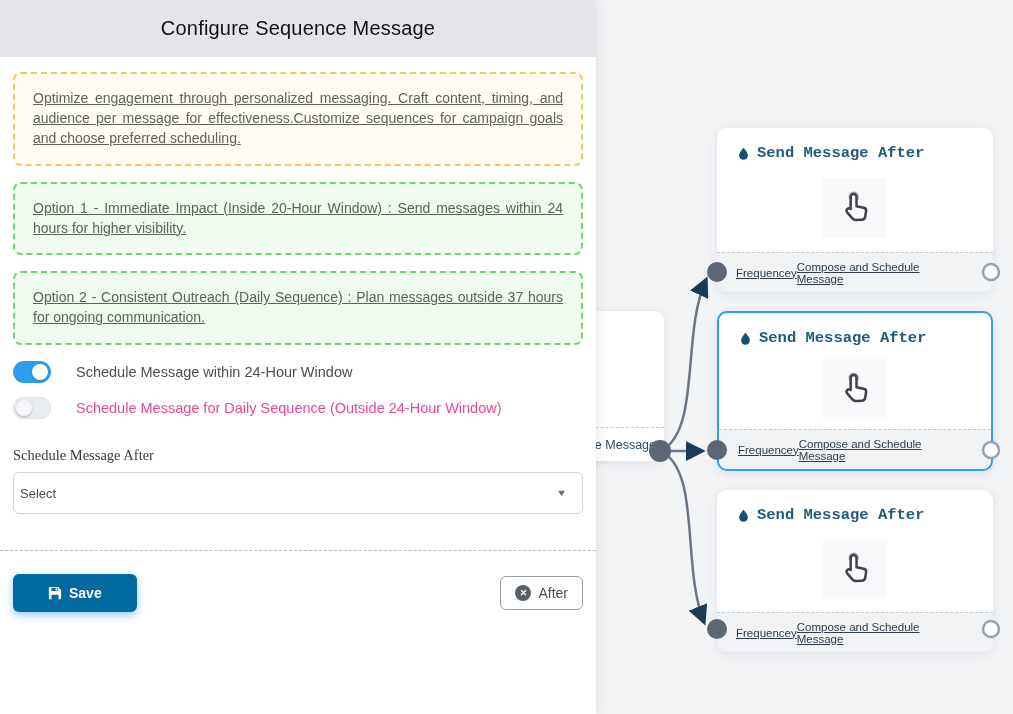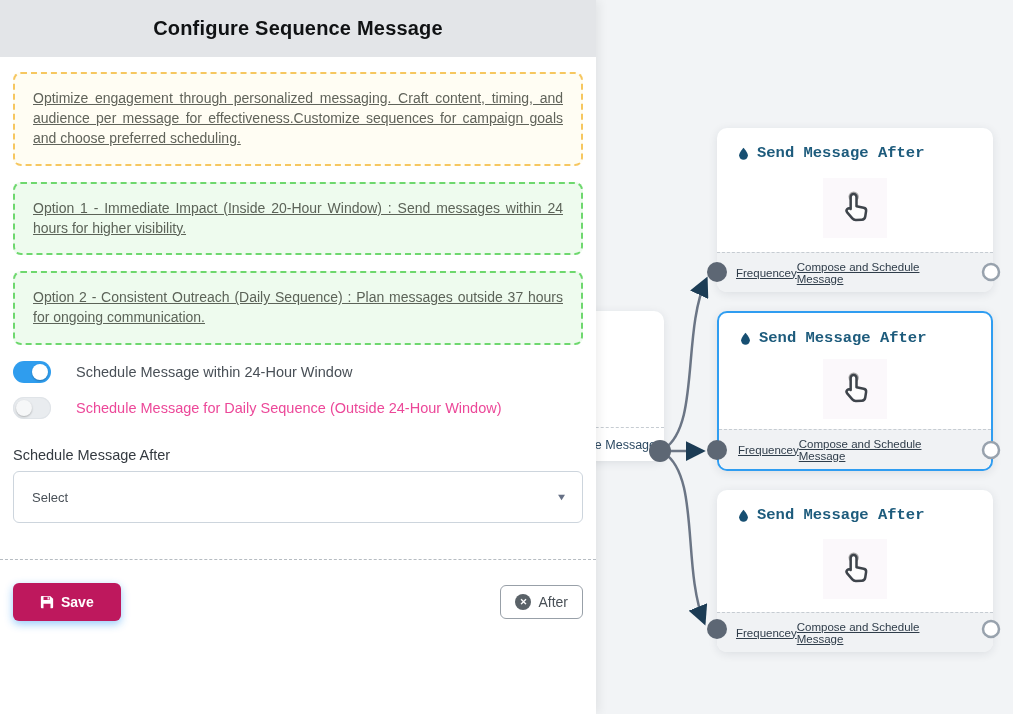"Configure Sequence Message" .dlg-header h1 { font-weight: 700 -> 400 }
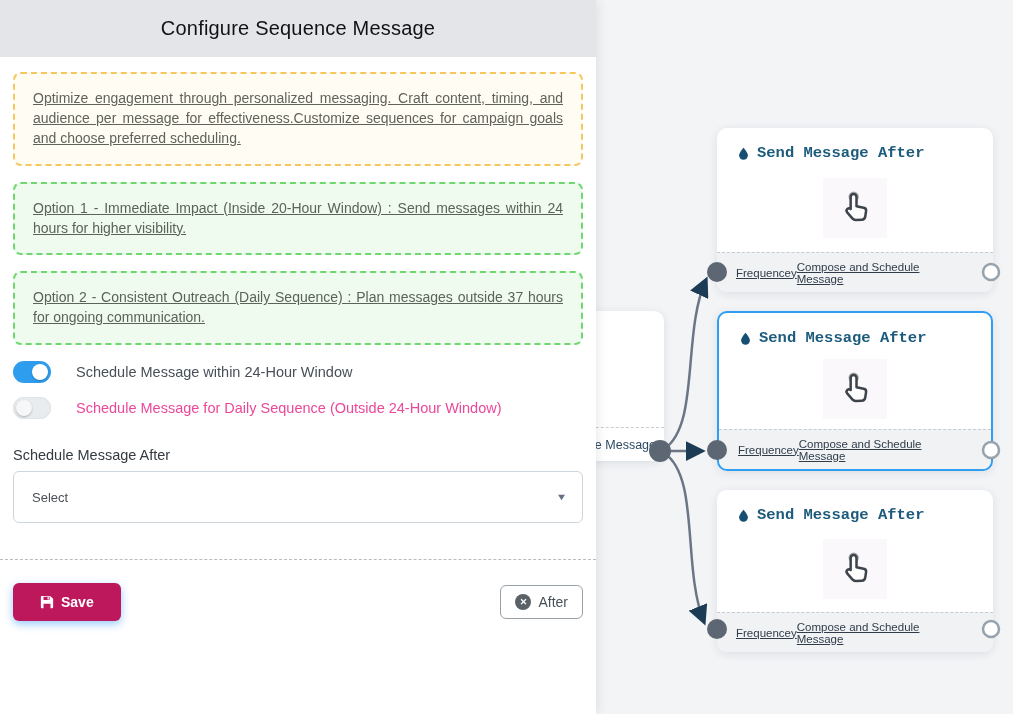"Schedule Message After" .field-label { font-family: none -> Liberation Serif, serif }
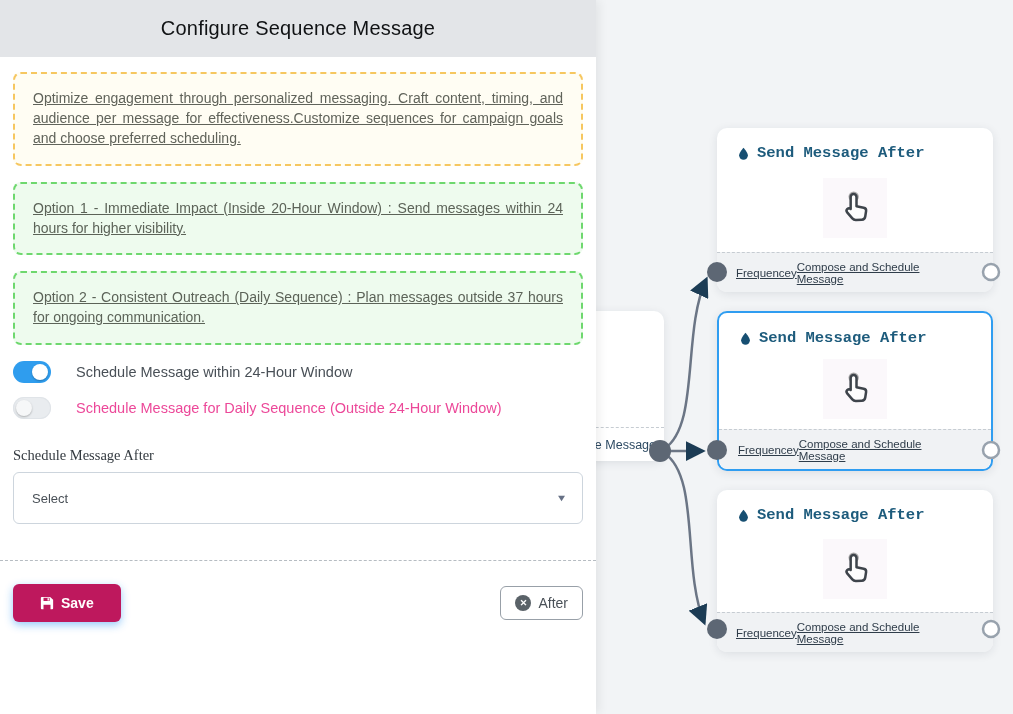"Select" .select-box { height: 52px -> 42px; padding: 0 16px 0 18px -> 0 16px 0 6px }
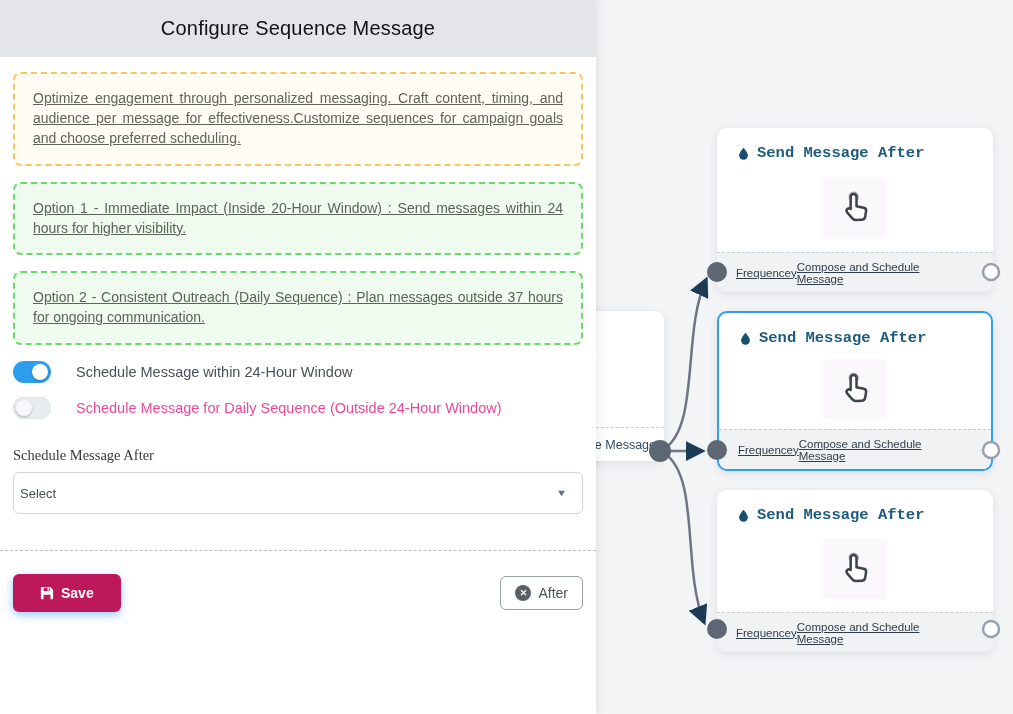"Save" .btn-save { background: #be185d -> #0369a1; padding: 11px 27px -> 11px 35px }
